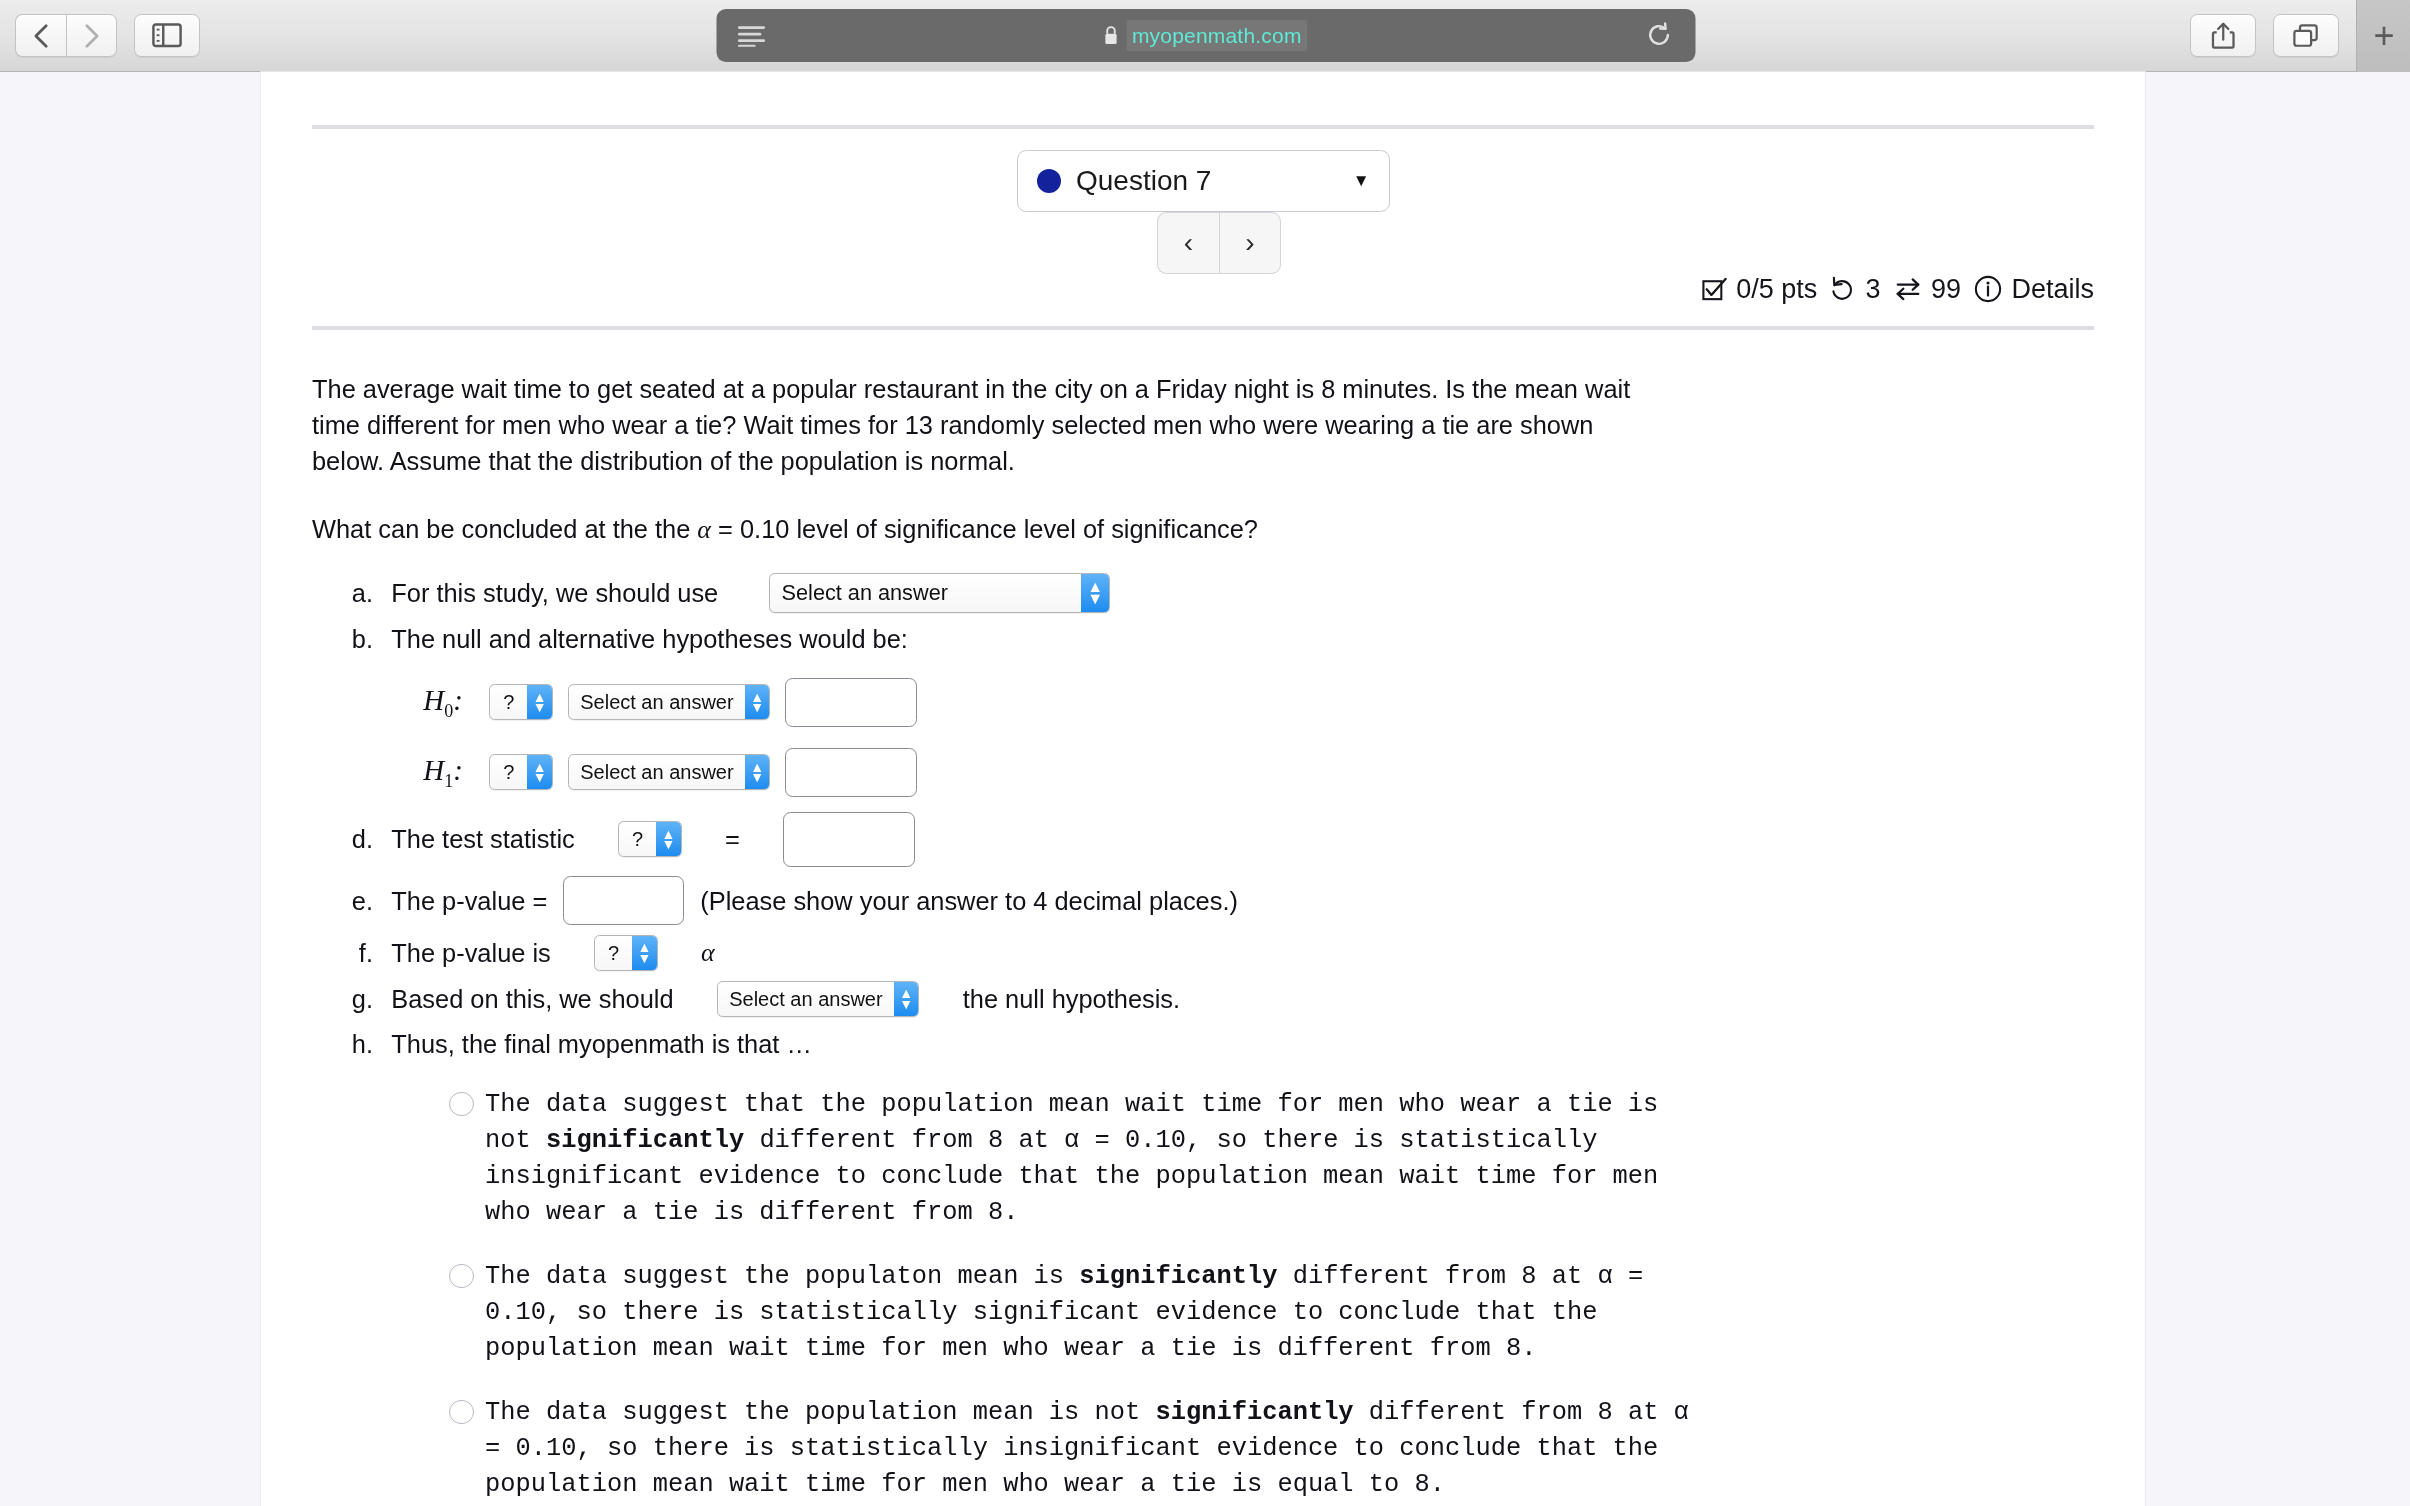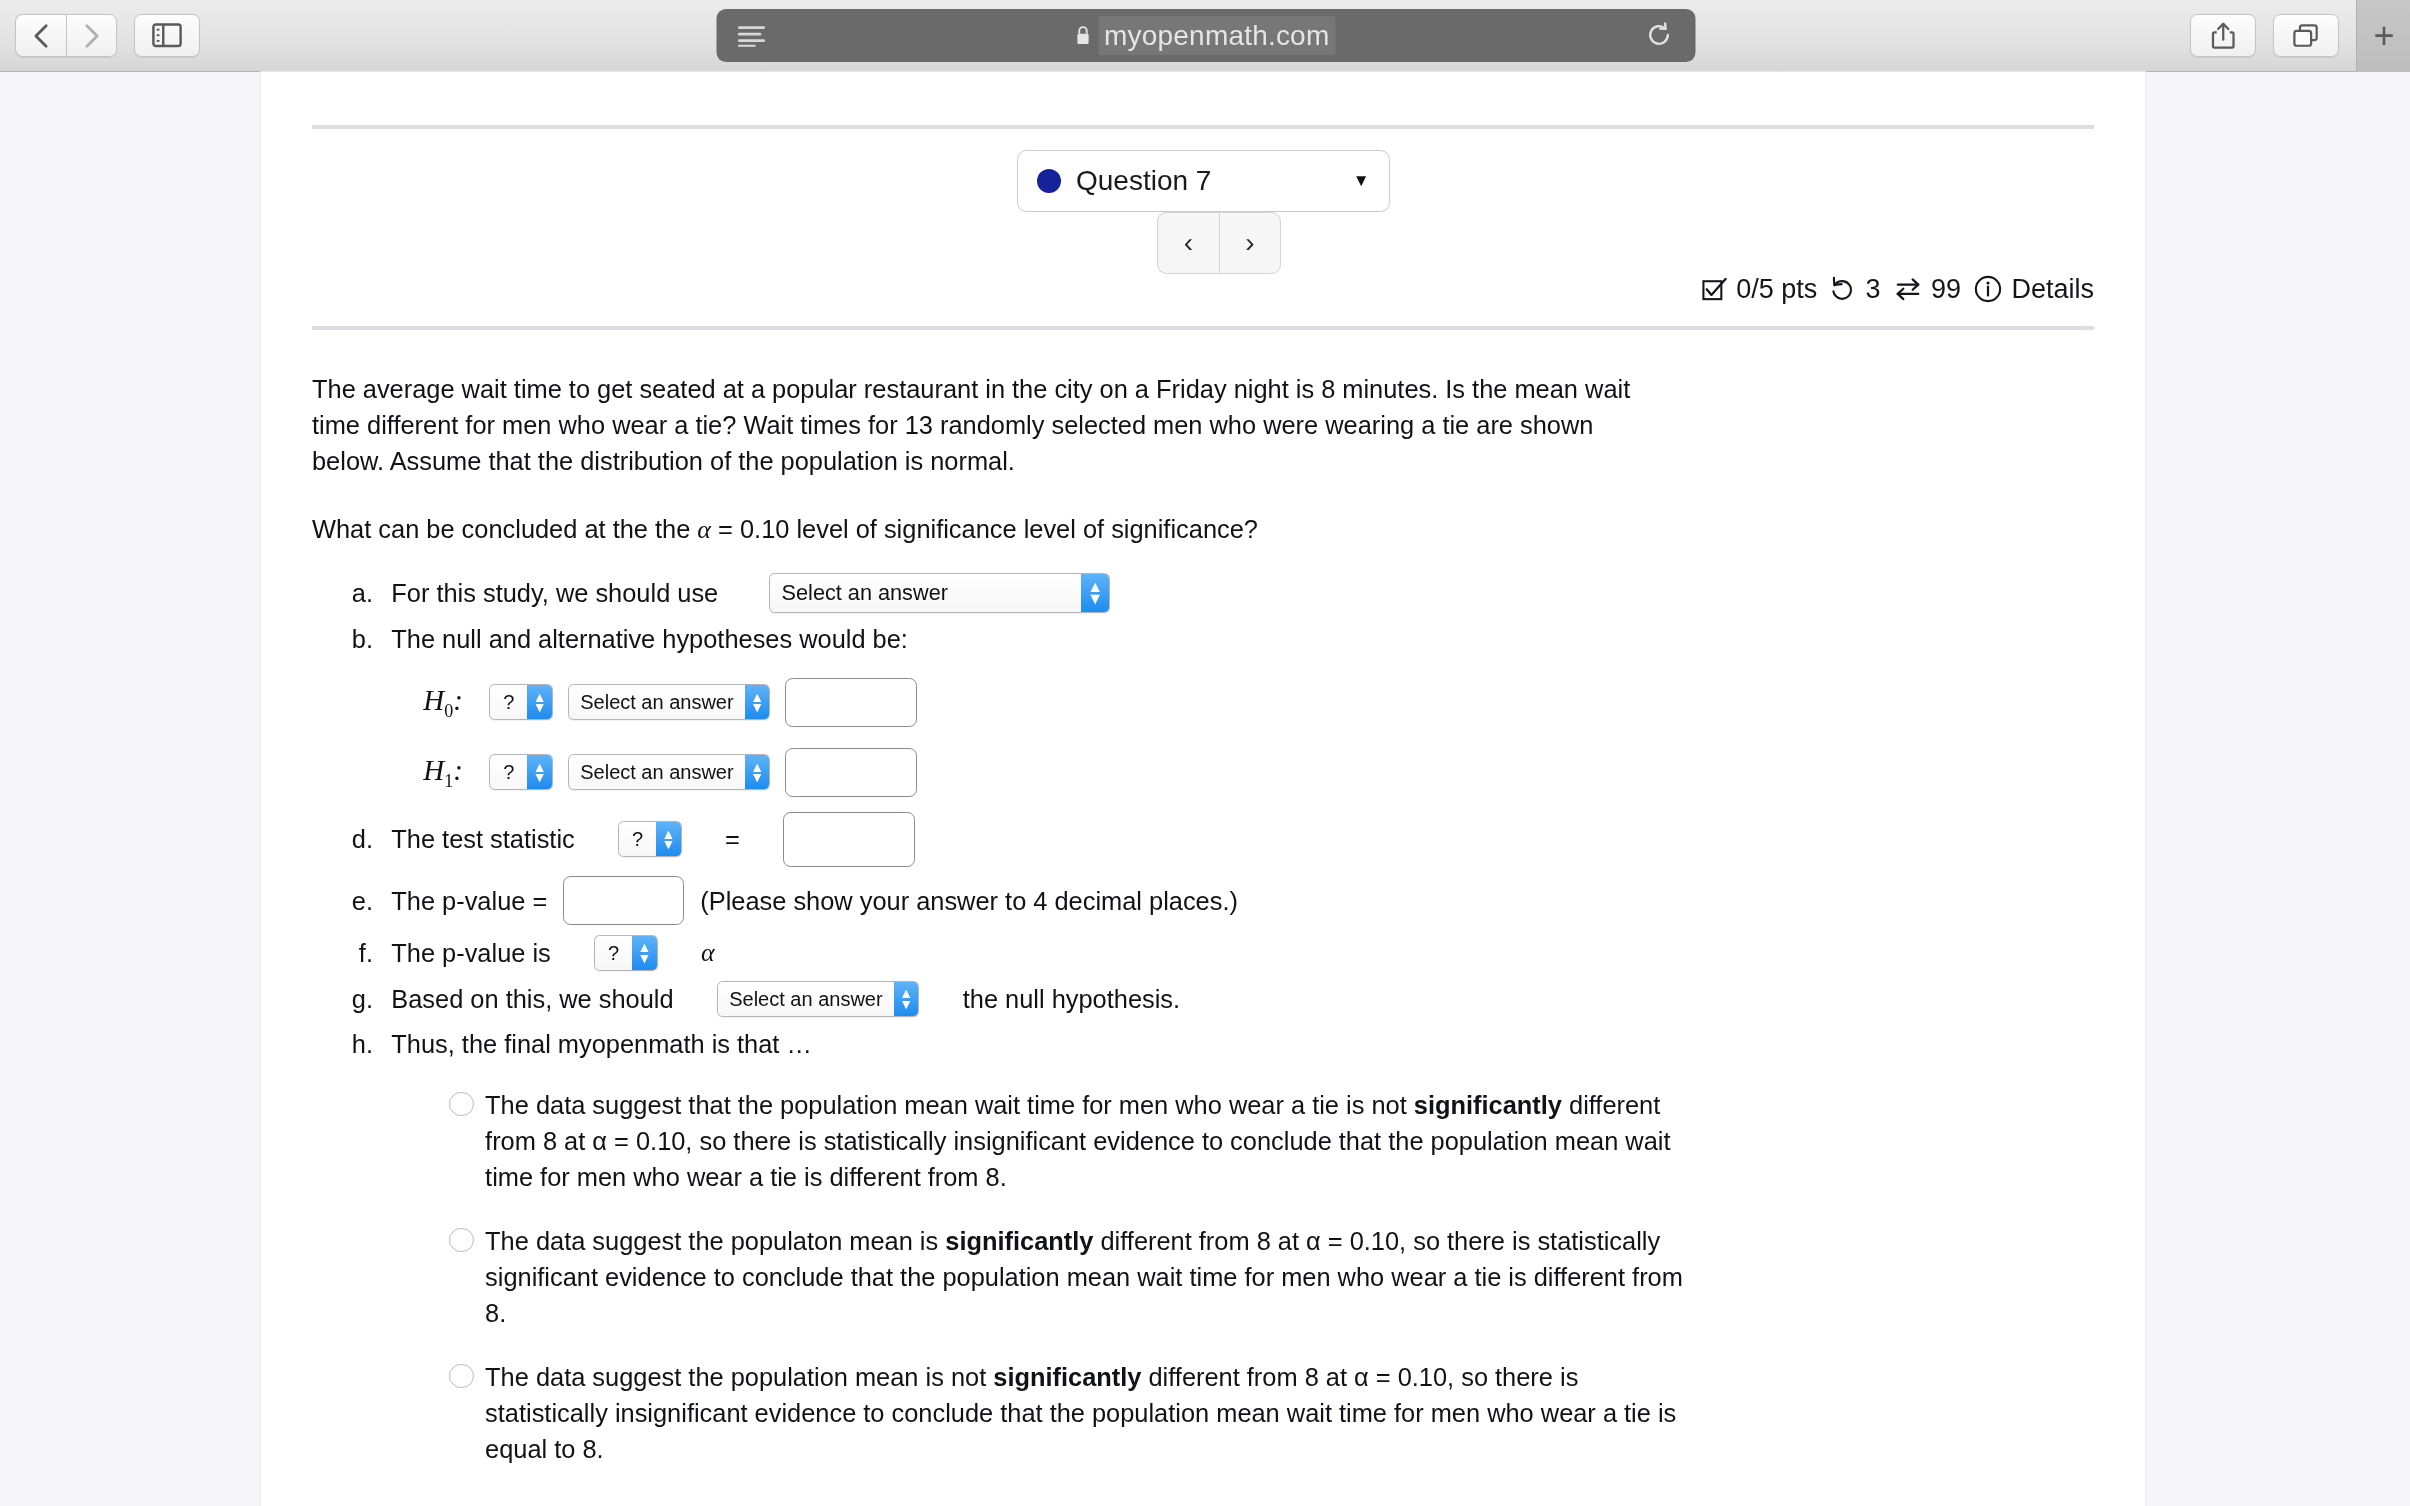"myopenmath.com" .url-center .host { color: #e5e5e5 -> #5eead4; font-size: 28px -> 21px }
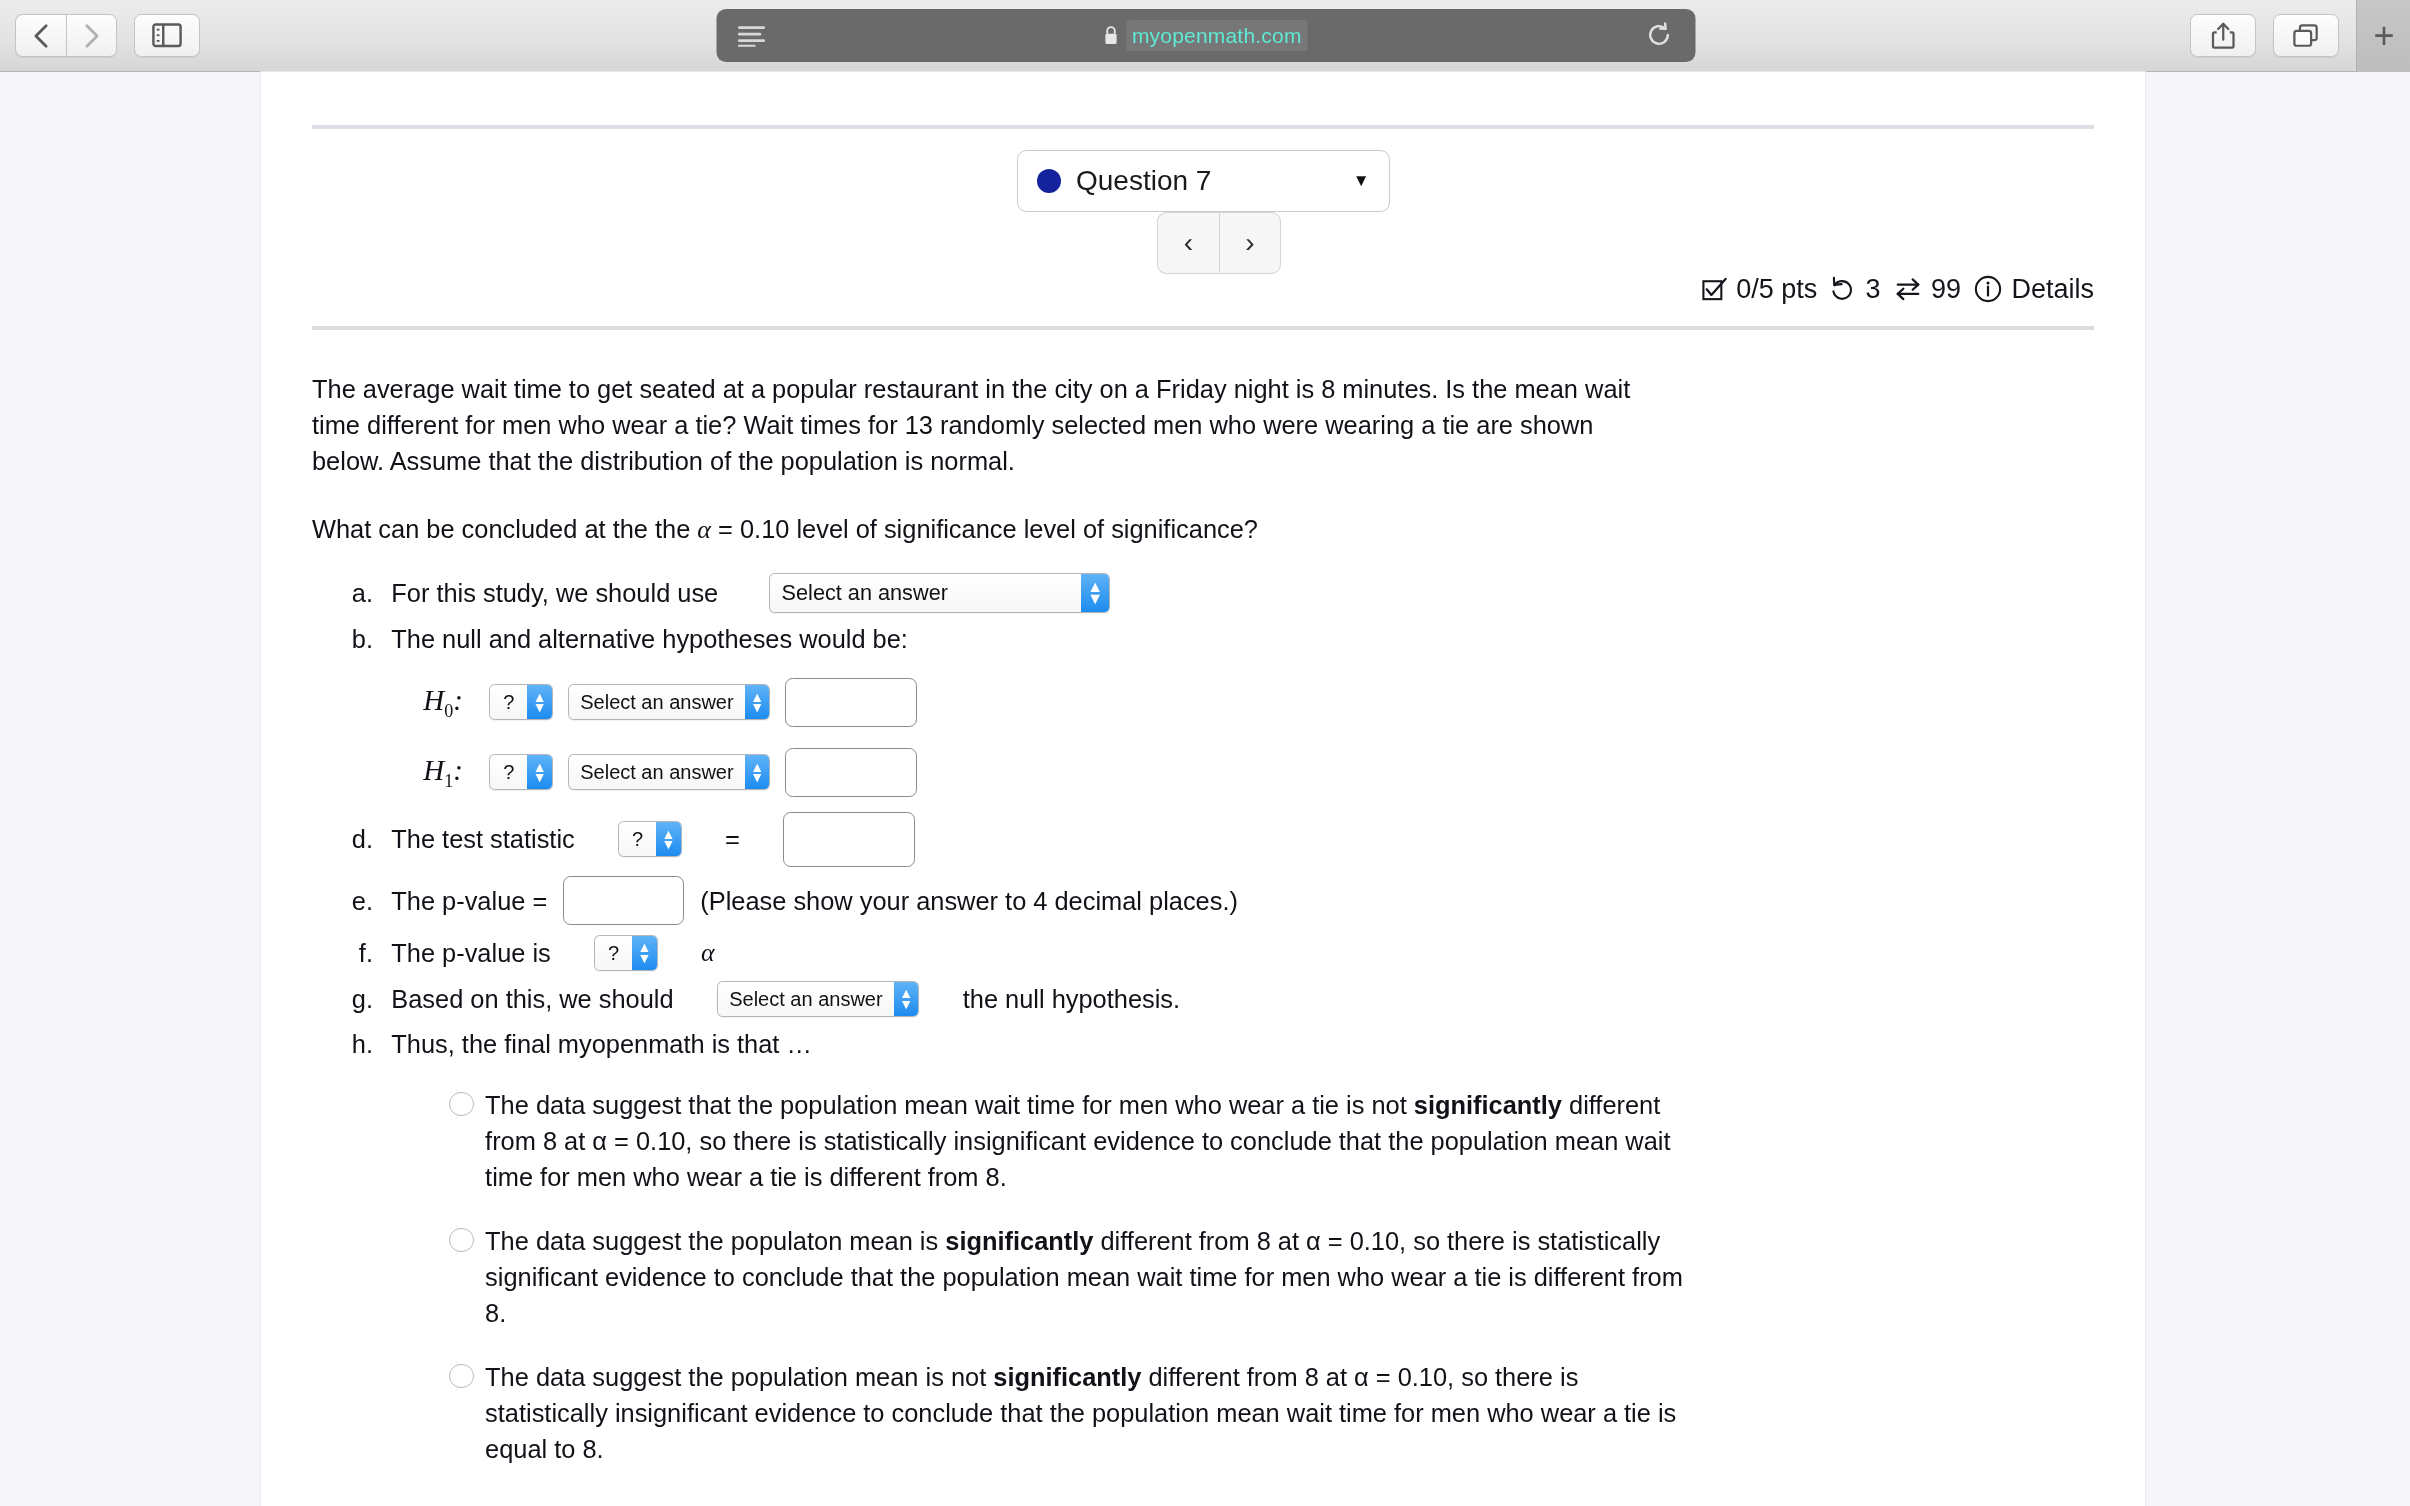"The data suggest that the" .choices { font-family: none -> Liberation Mono, monospace }
